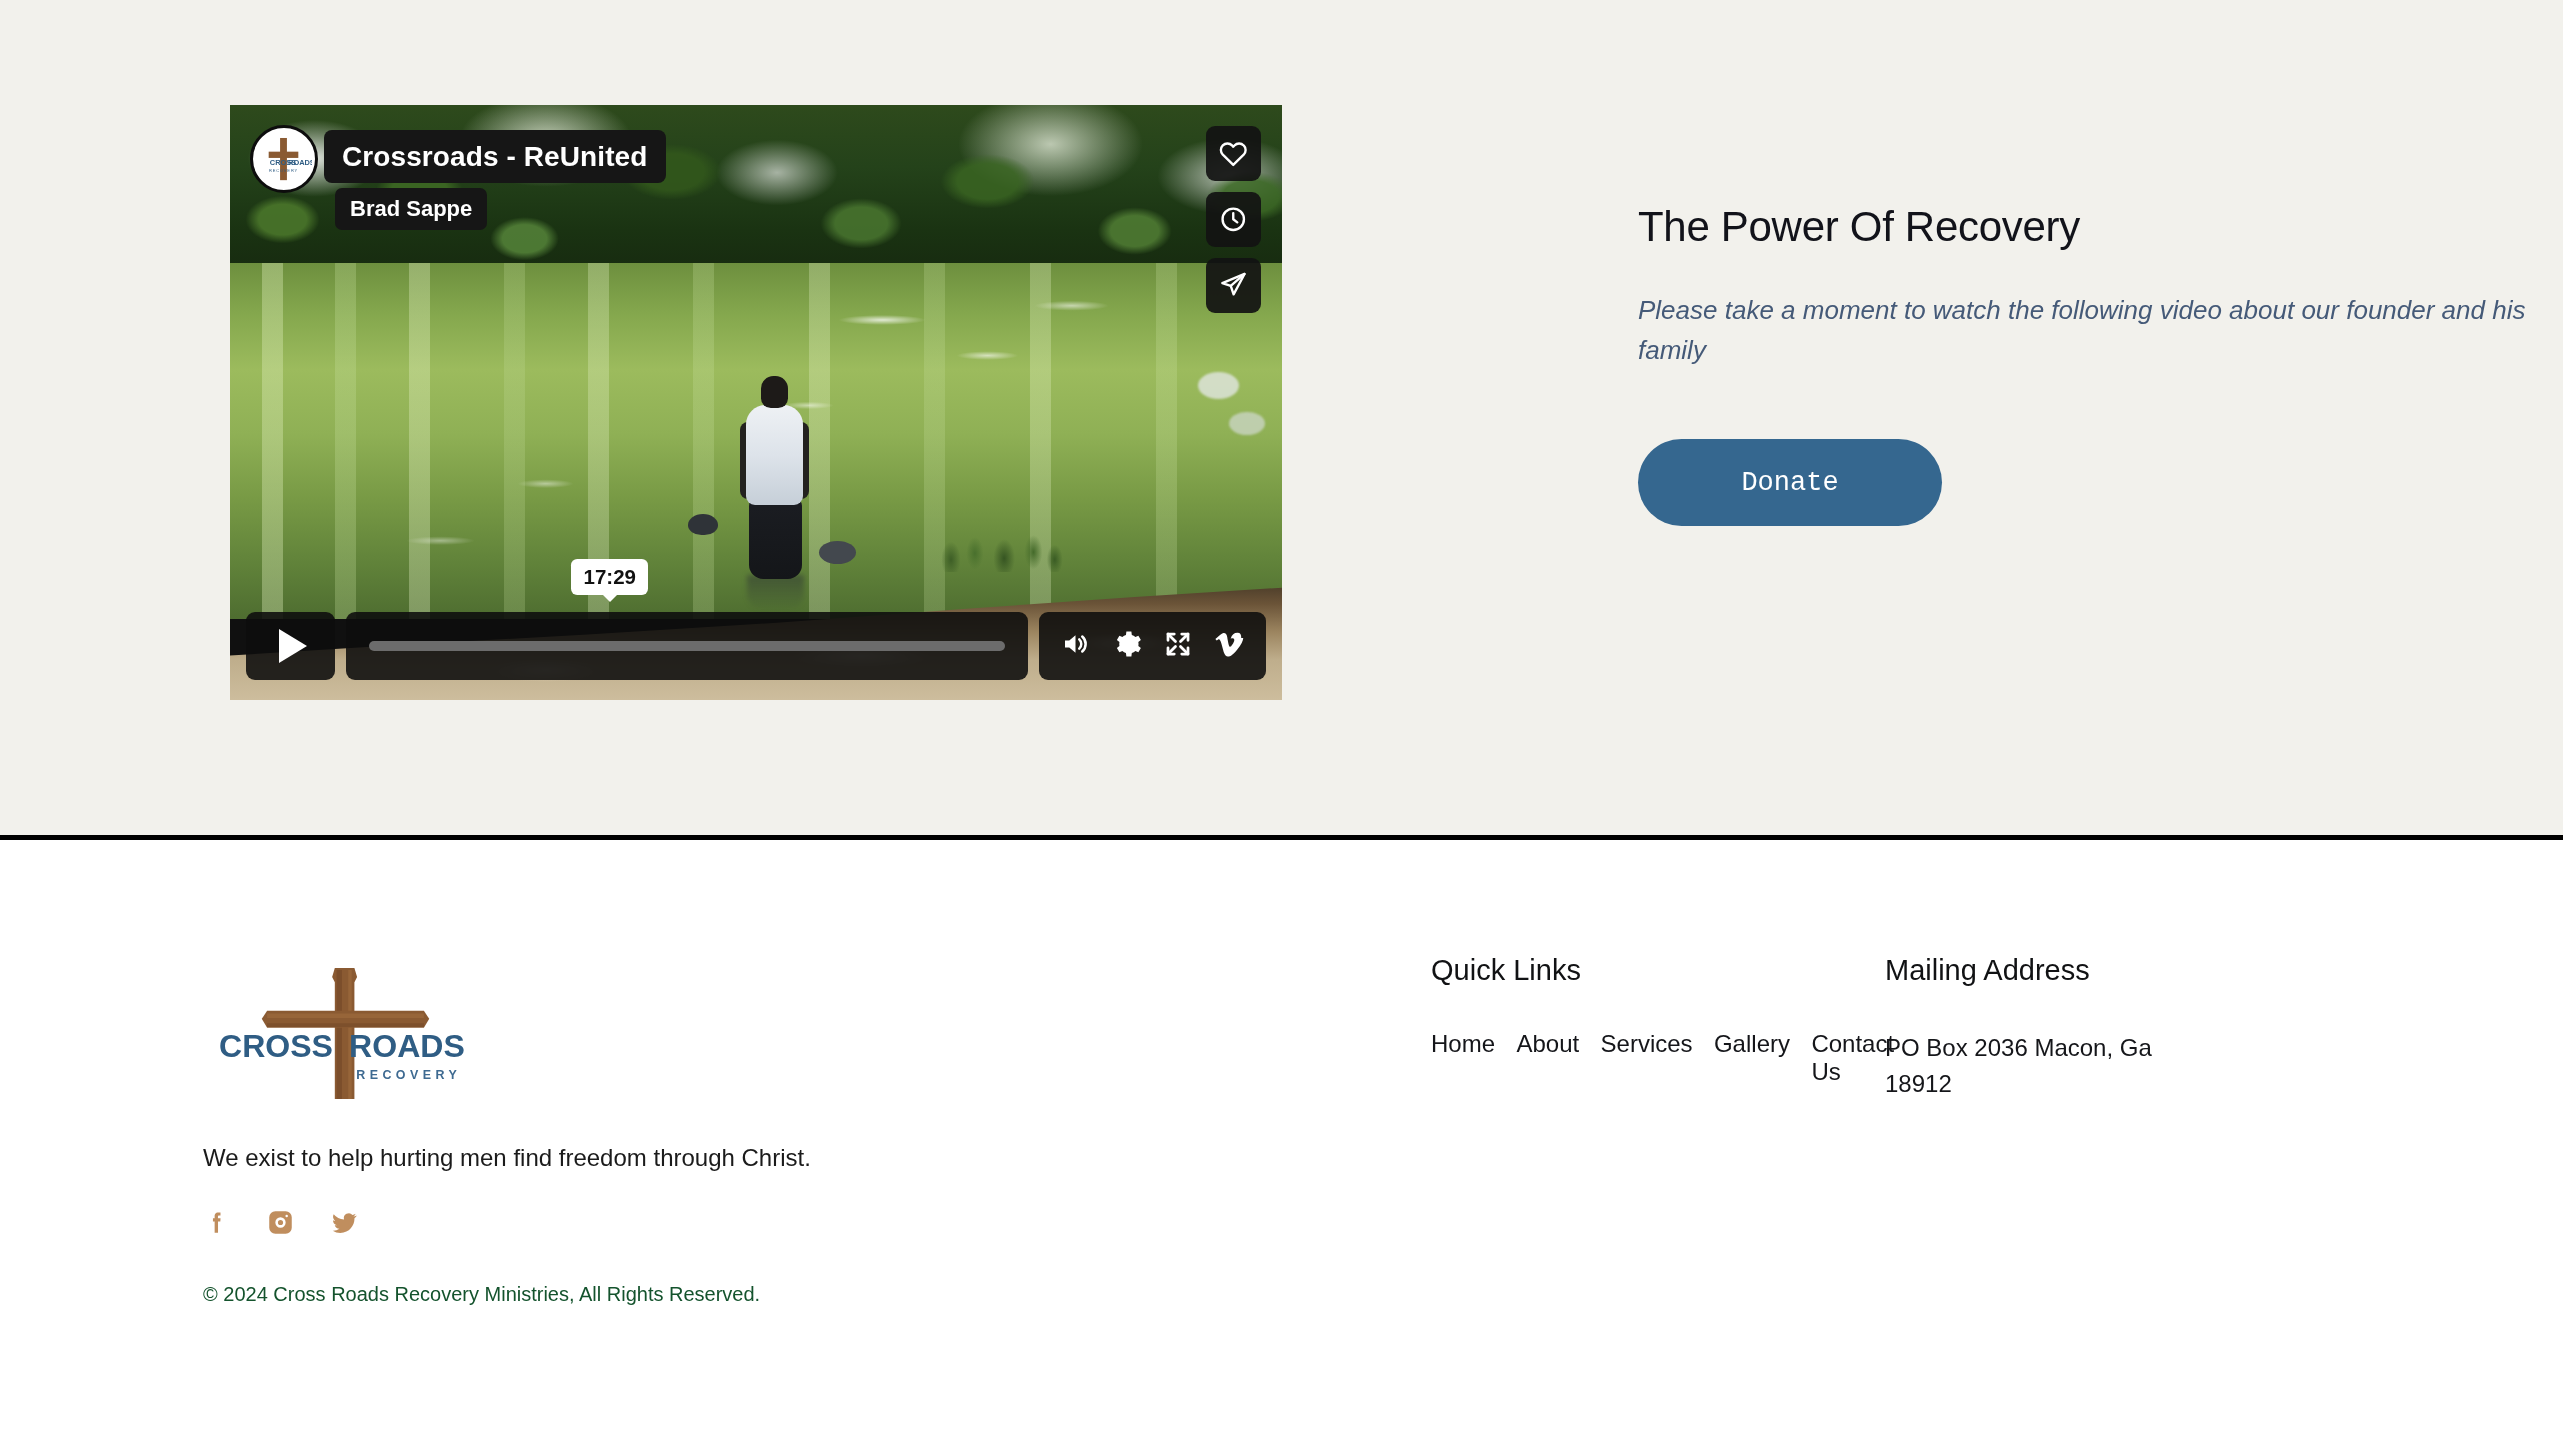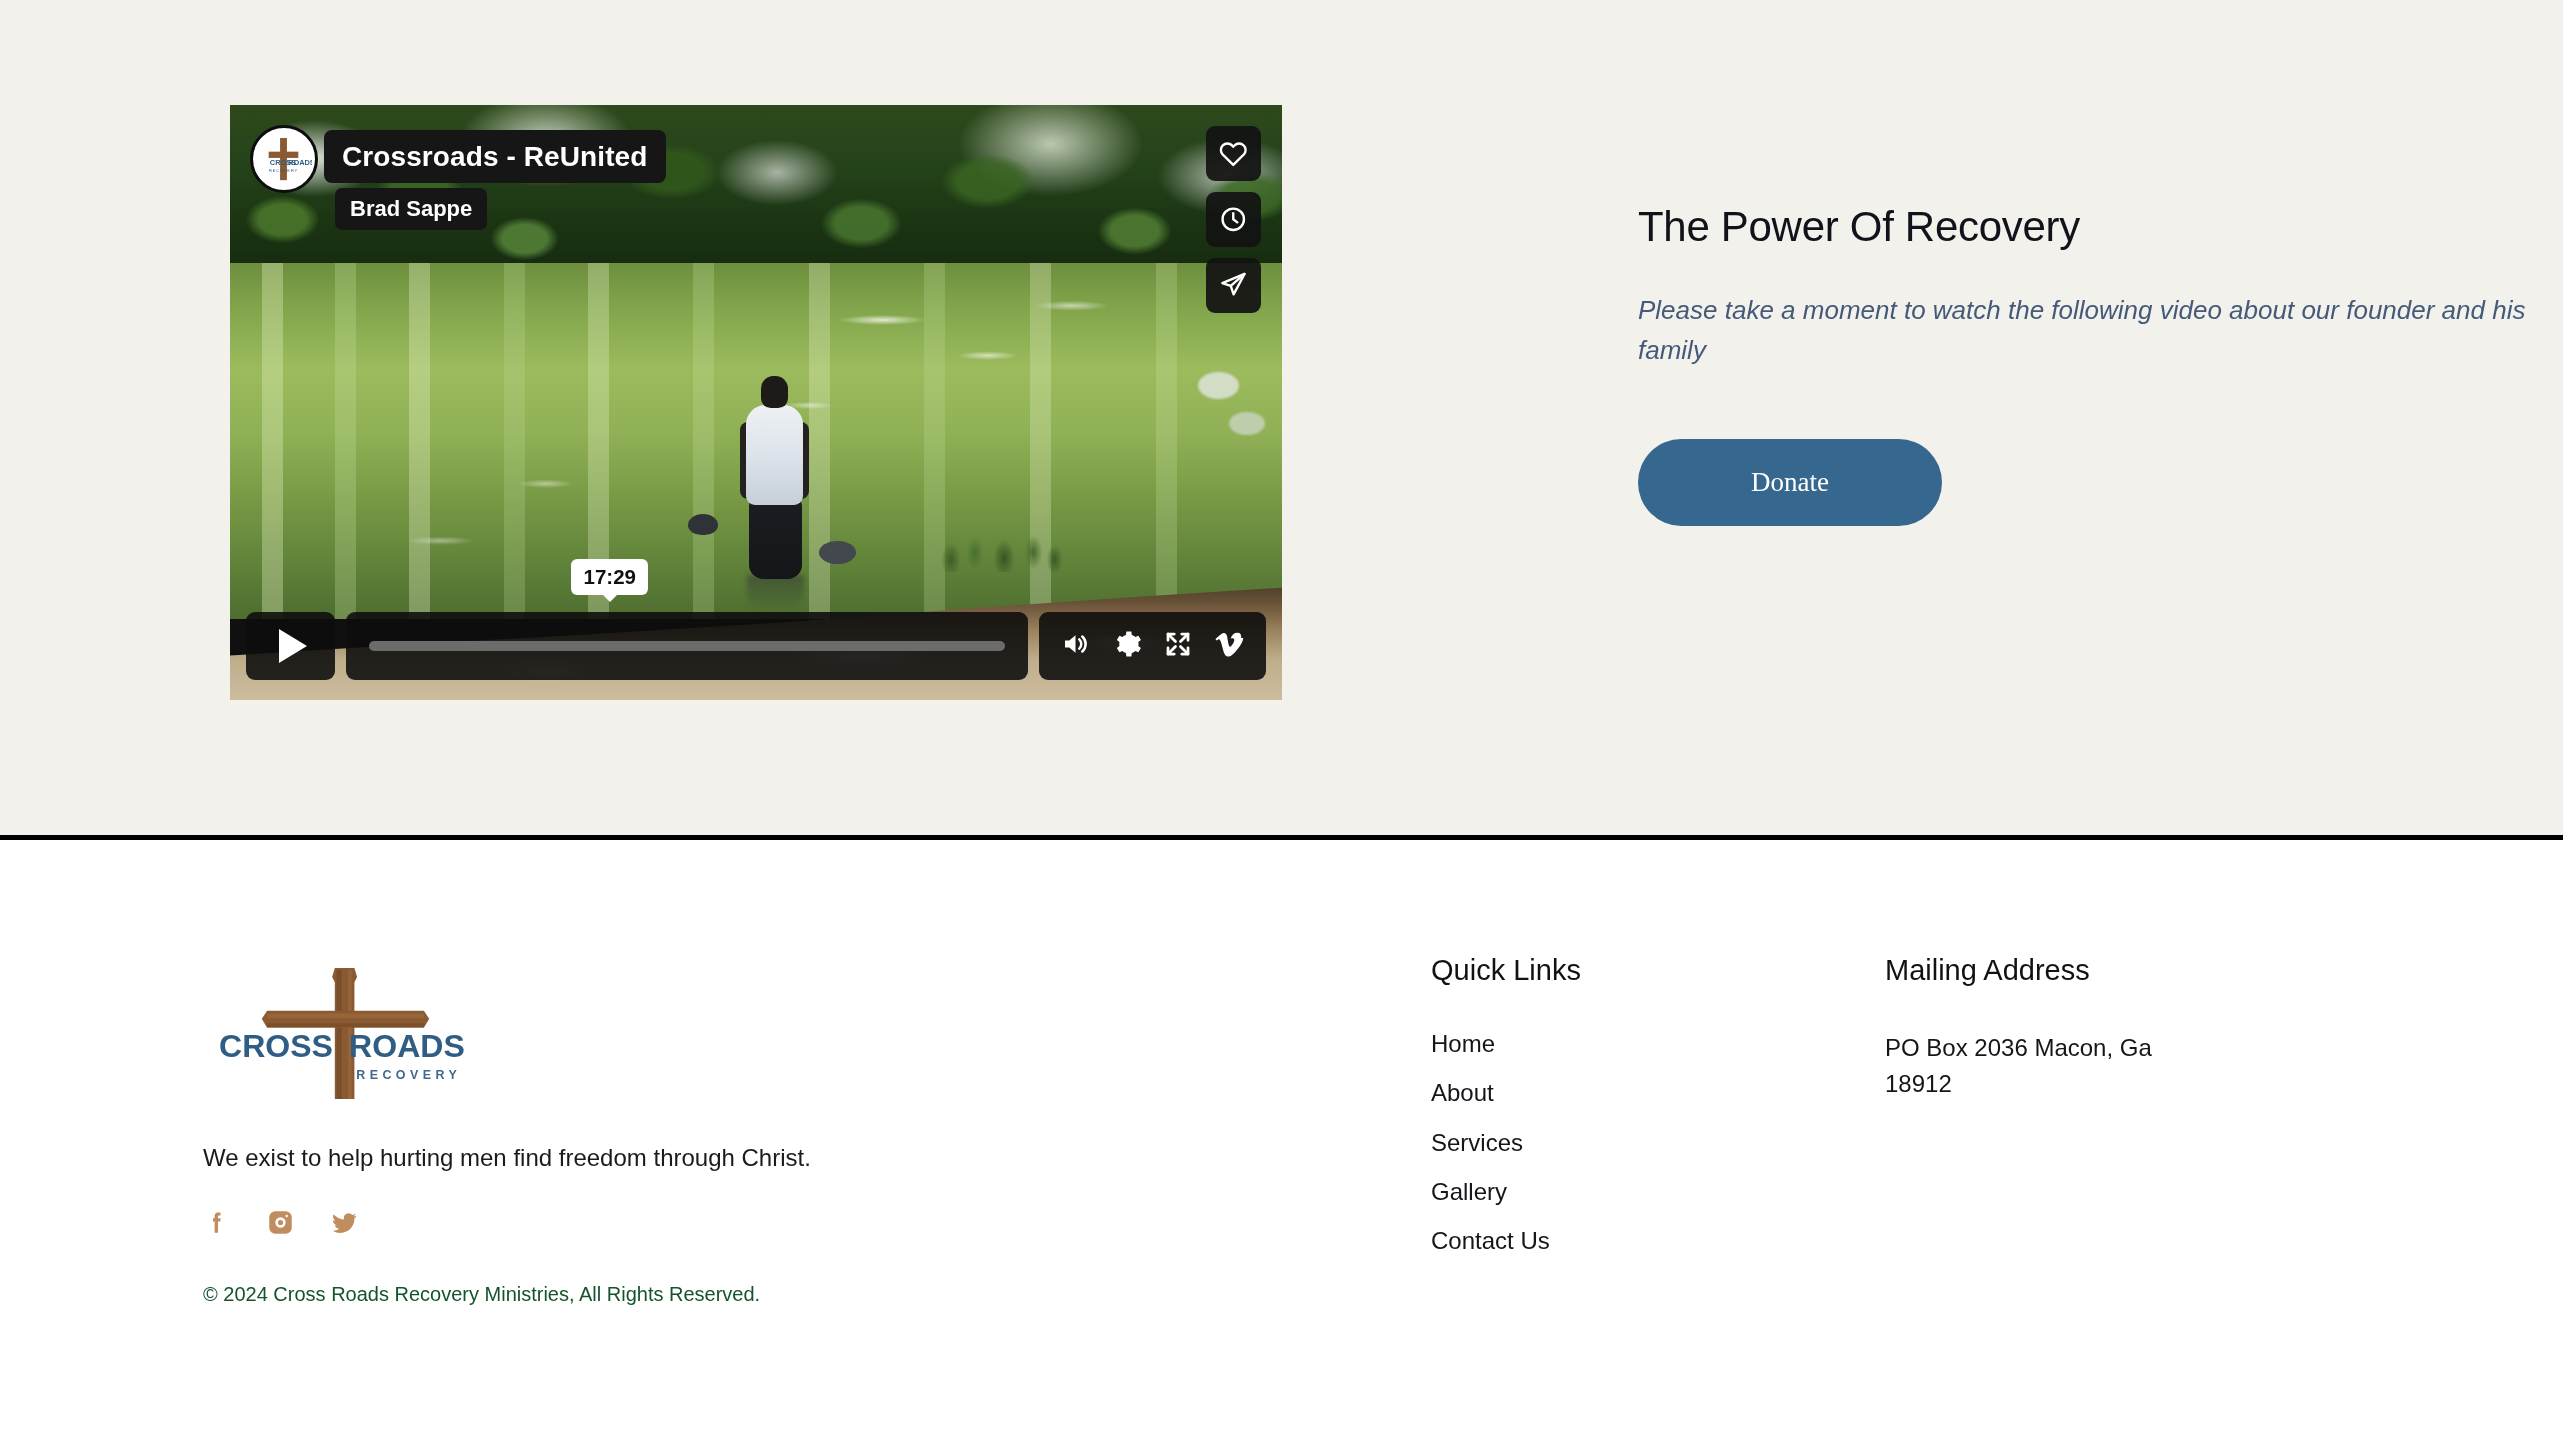"Donate" .donate-btn { font-family: Liberation Serif, serif -> Liberation Mono, monospace }
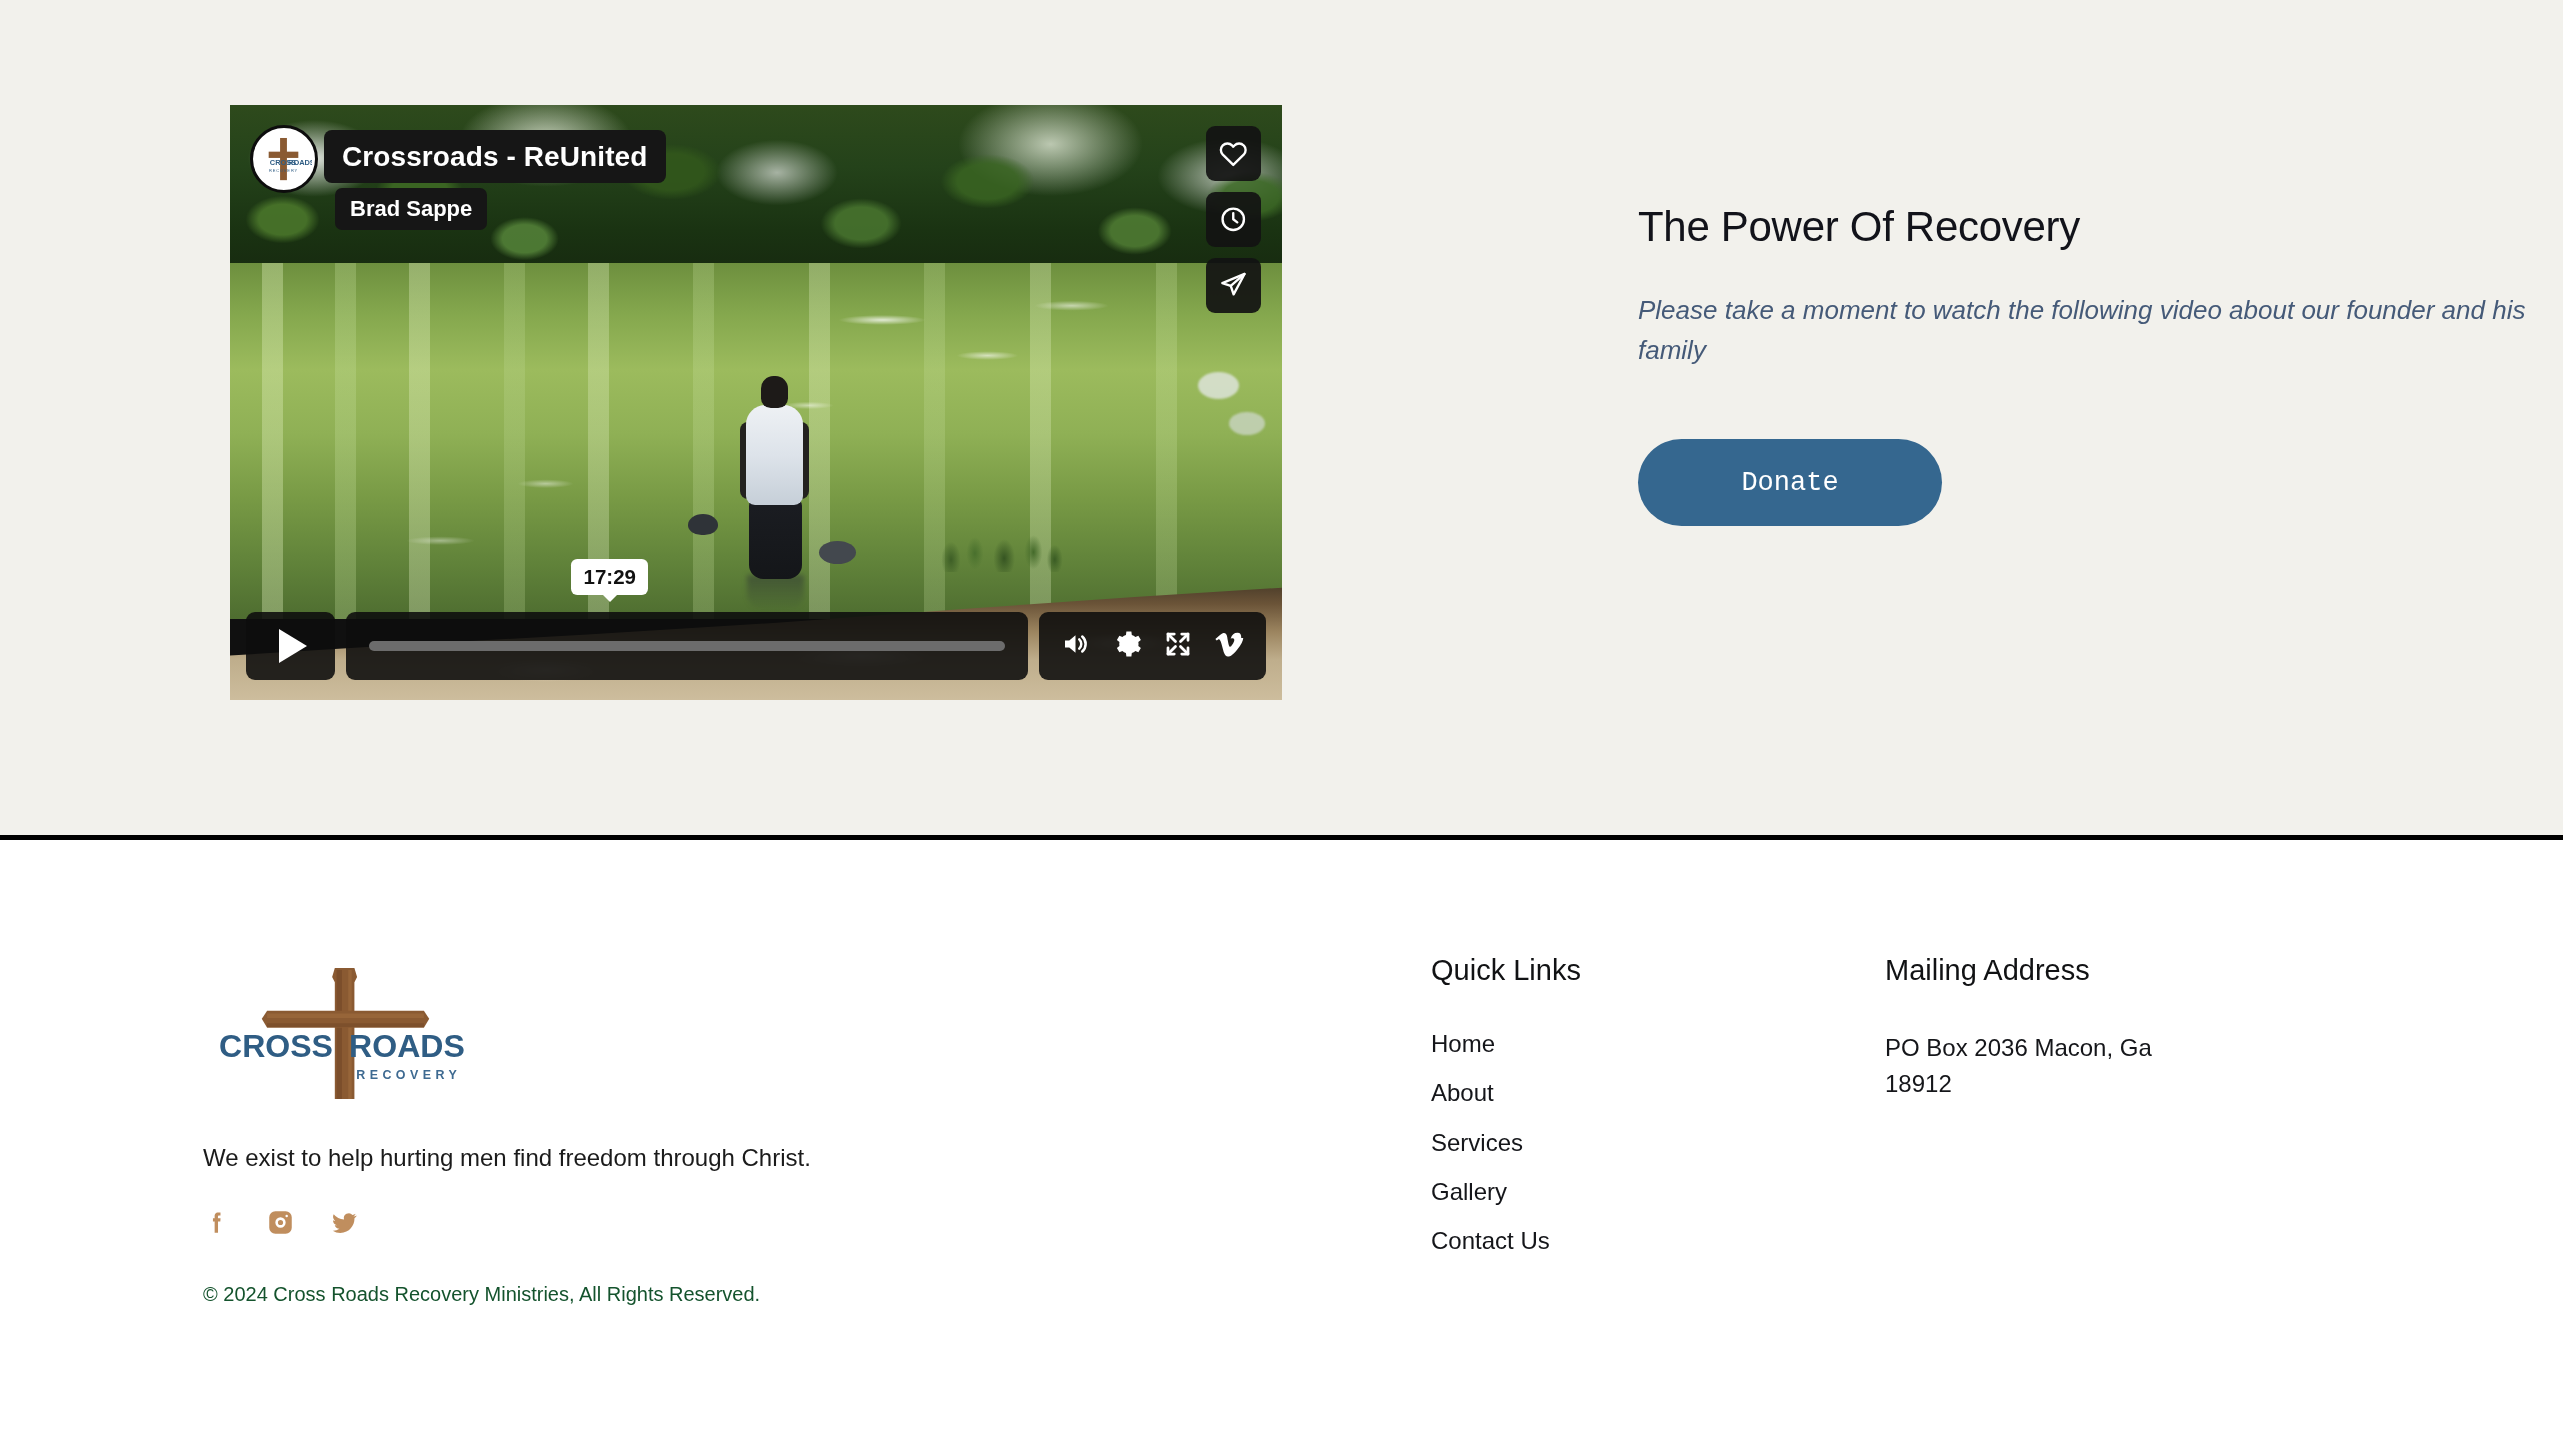"Home" .footer-links { flex-direction: column -> row }
